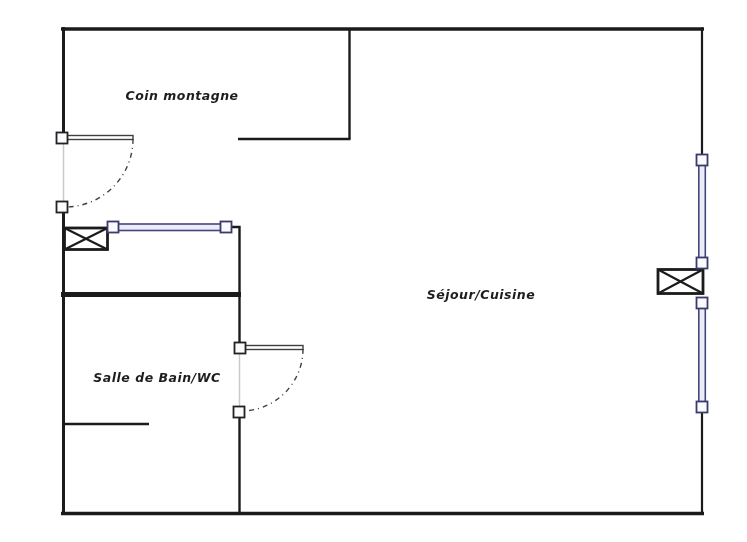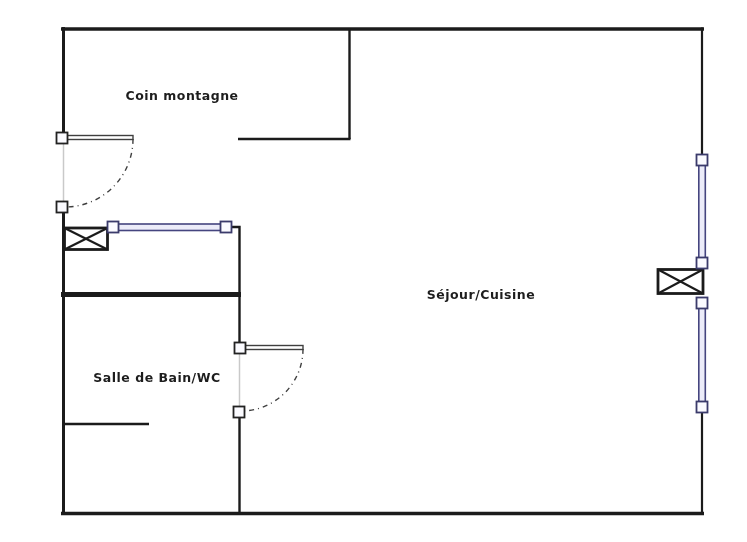"Coin montagne" #canvas { font-style: none -> italic }
